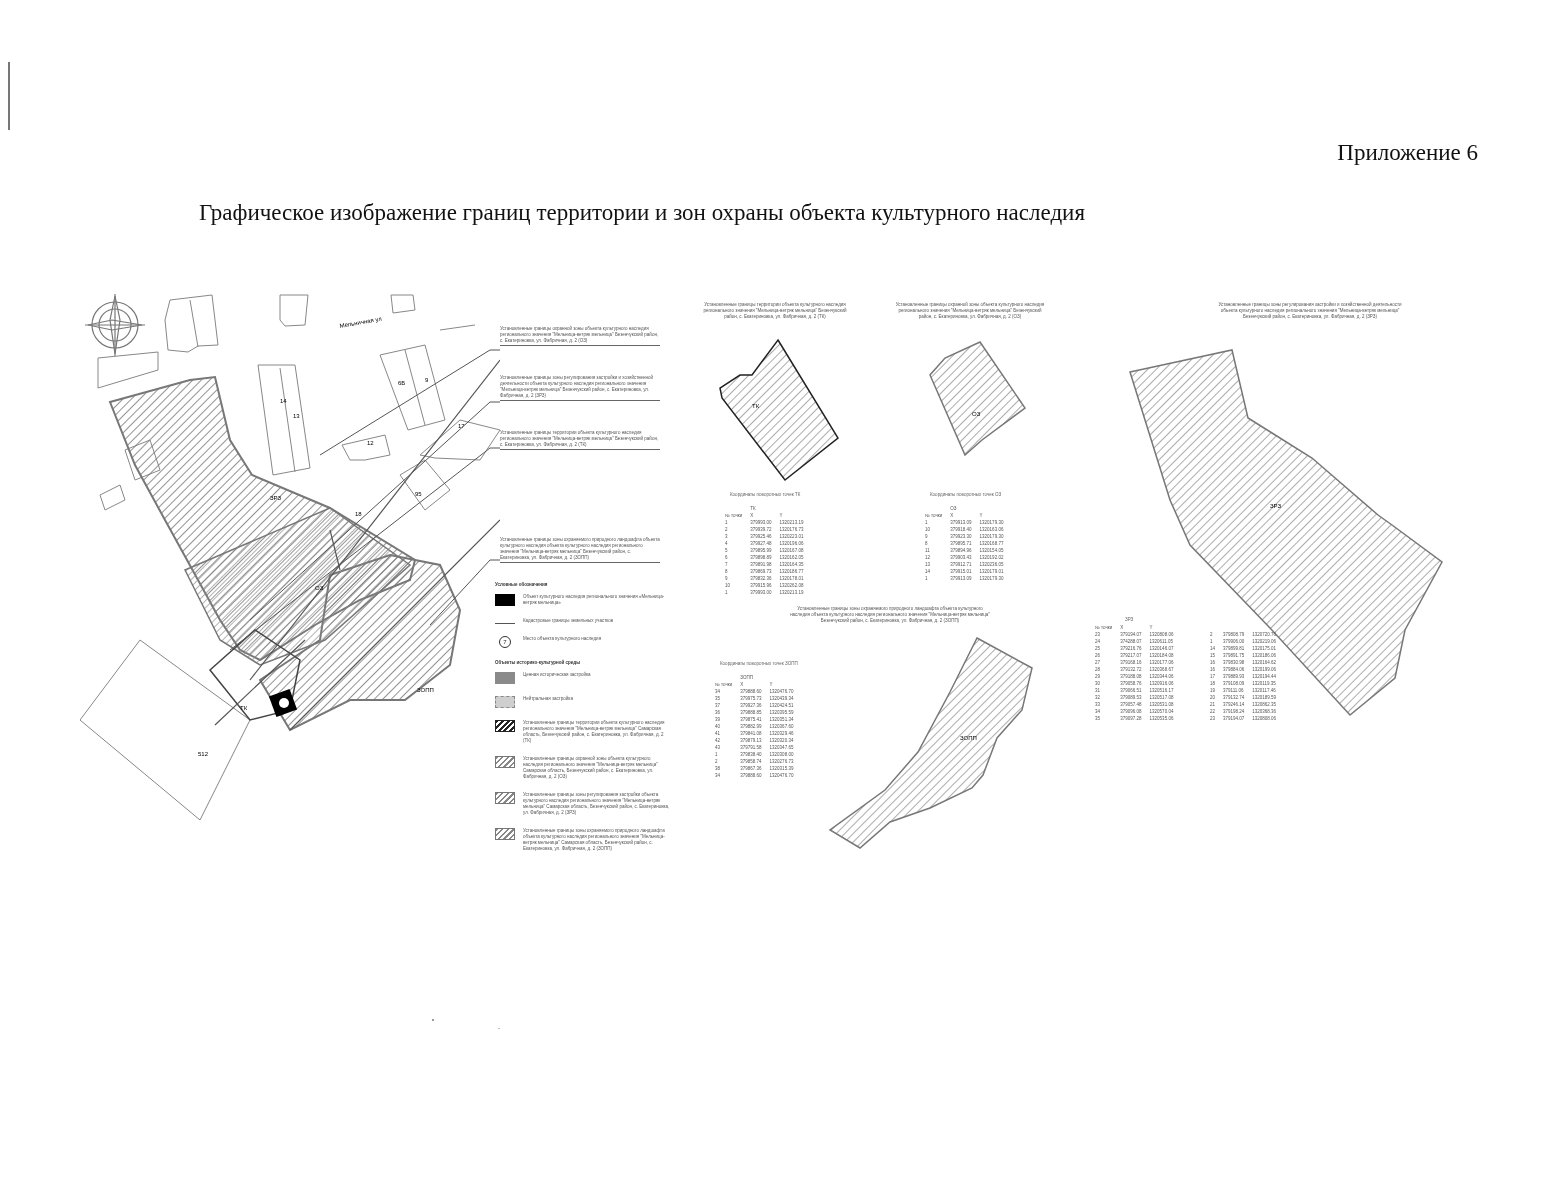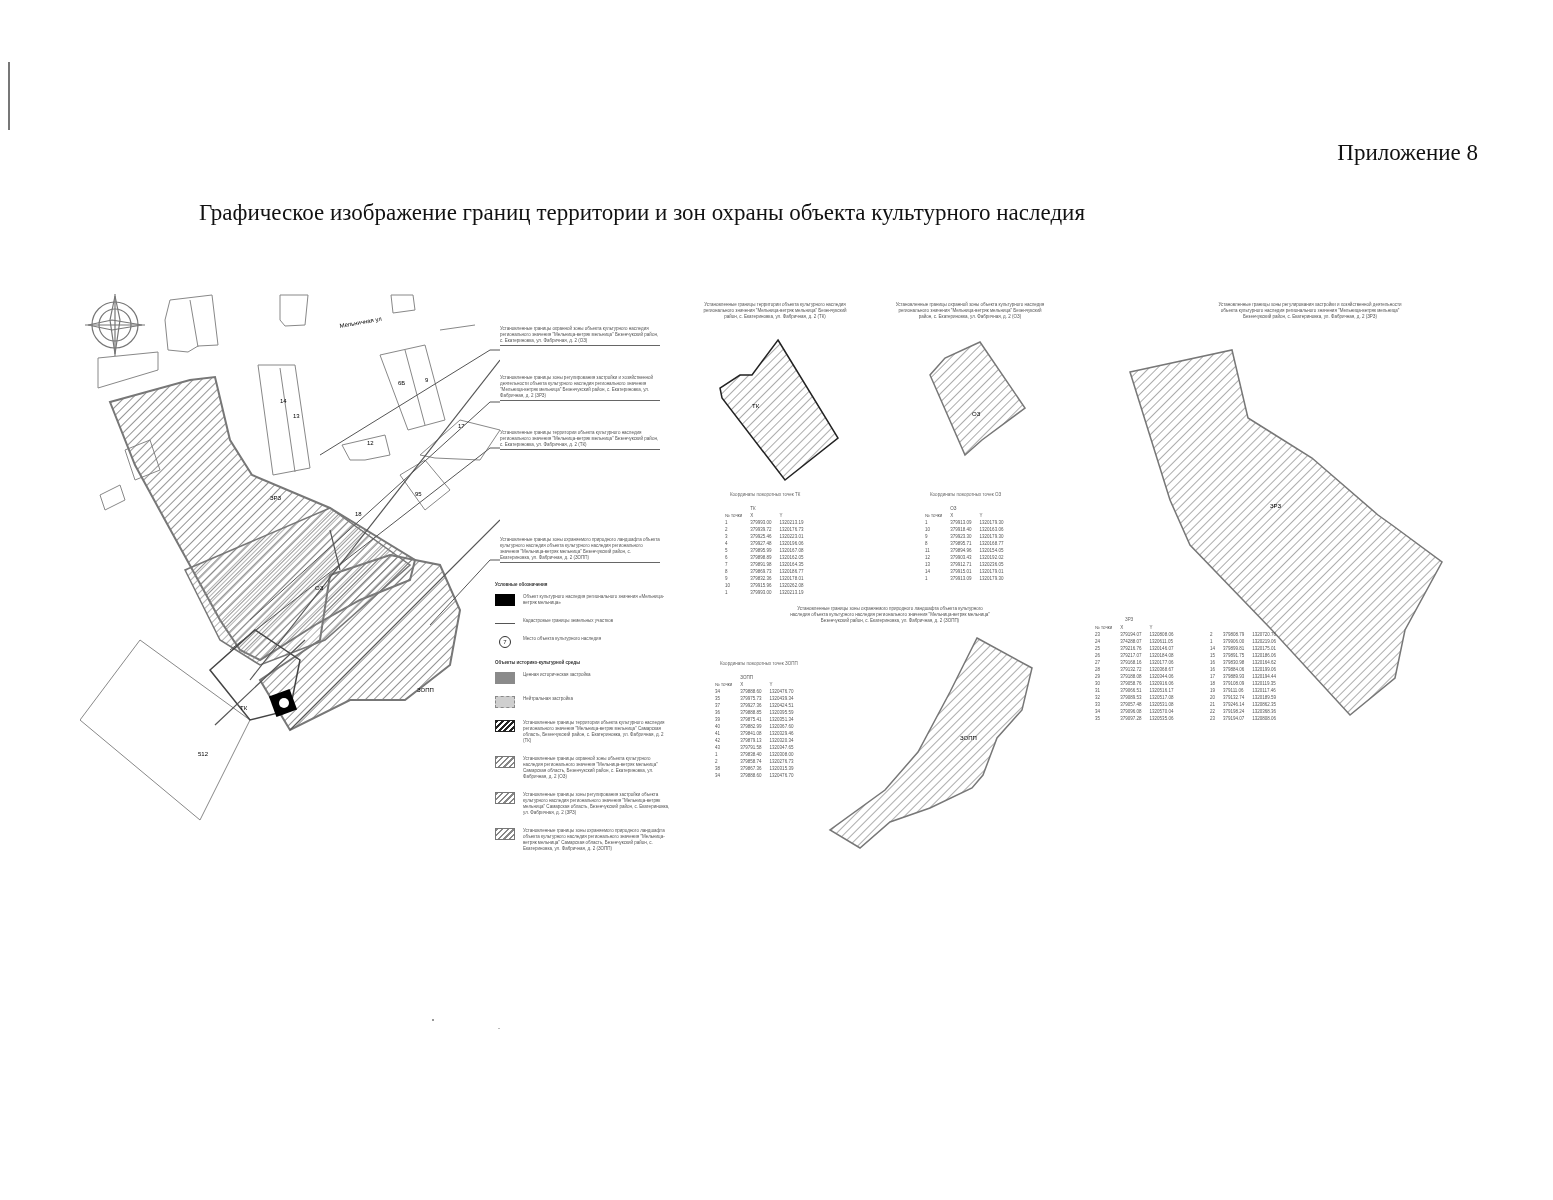"Приложение 8" div.abs { text: 8 -> 6 }
